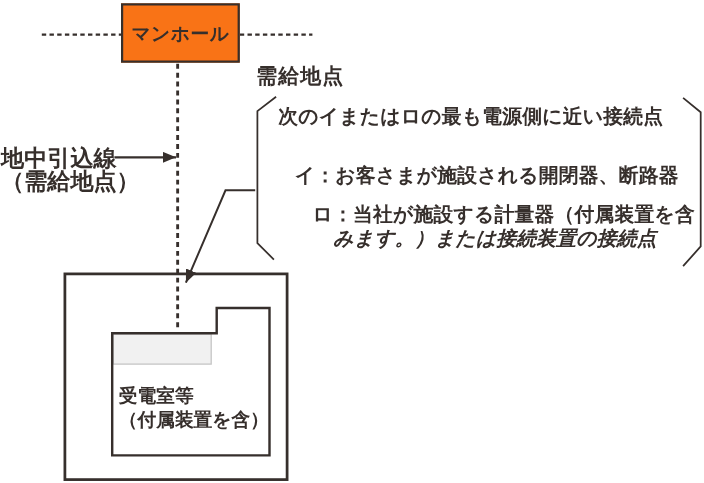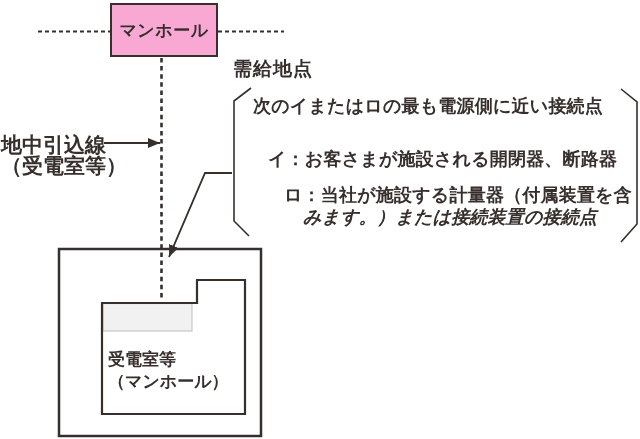"マンホール" .manhole-box { background: #f9a8d4 -> #f97316 }
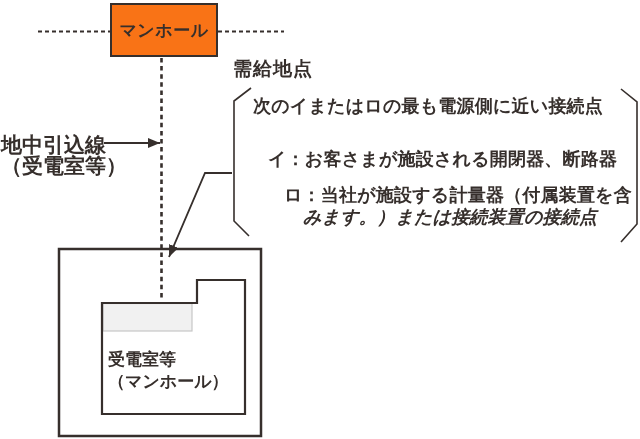"（受電室等）" div { text: 受電室等 -> 需給地点 }
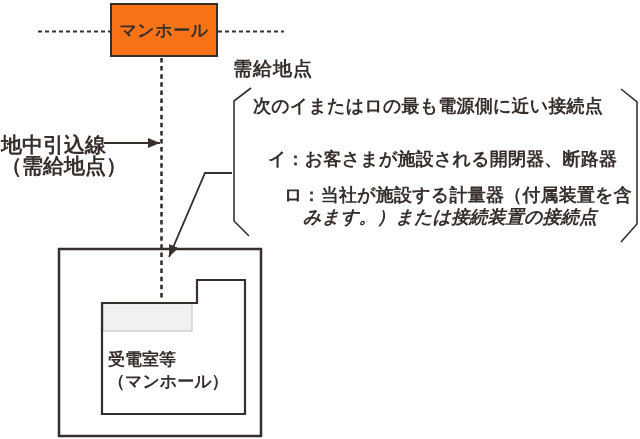"（マンホール）" div { text: マンホール -> 付属装置を含 }
